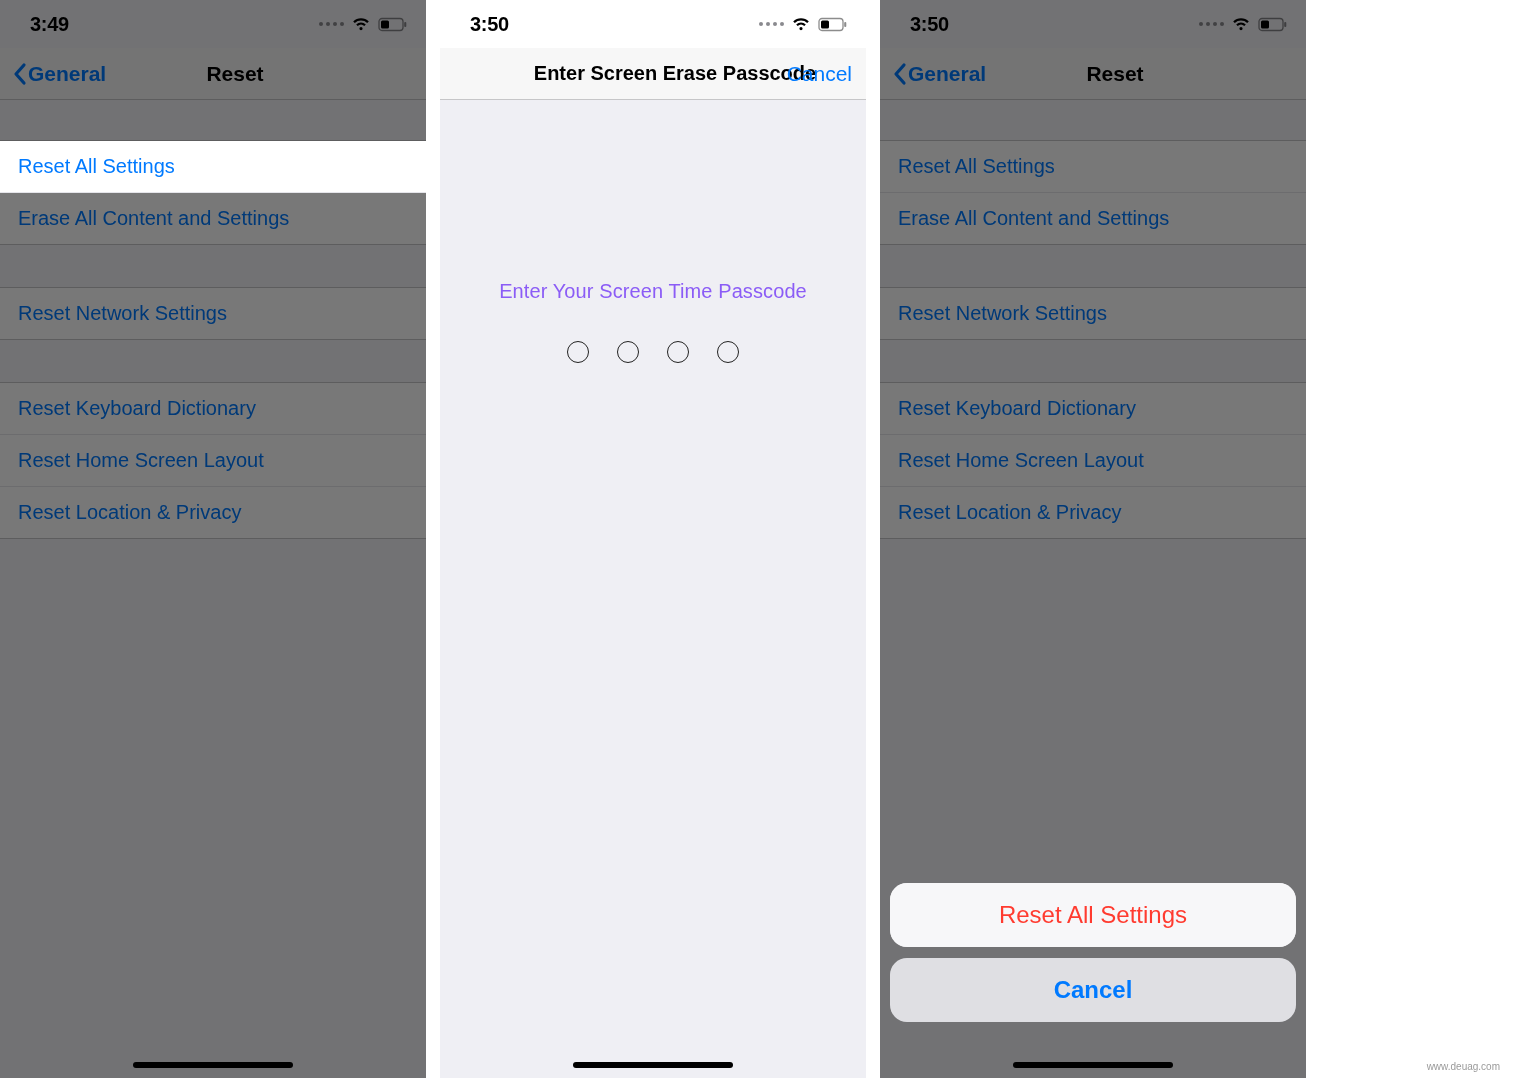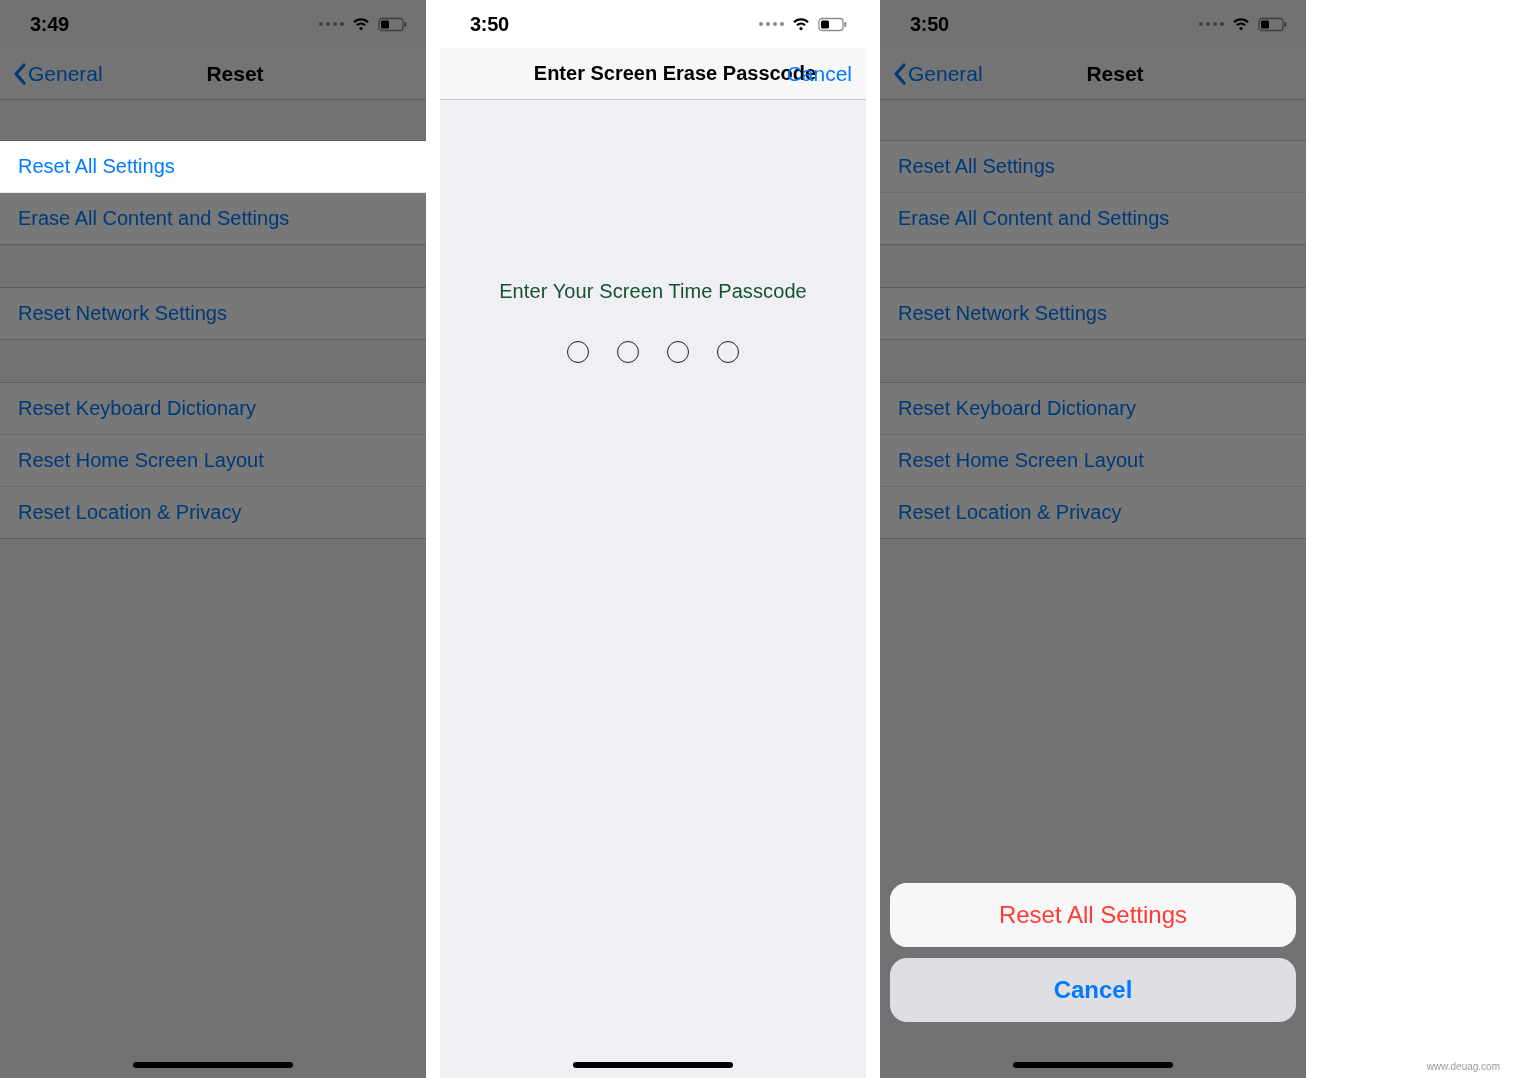"General" .nav-back { font-weight: 400 -> 700 }
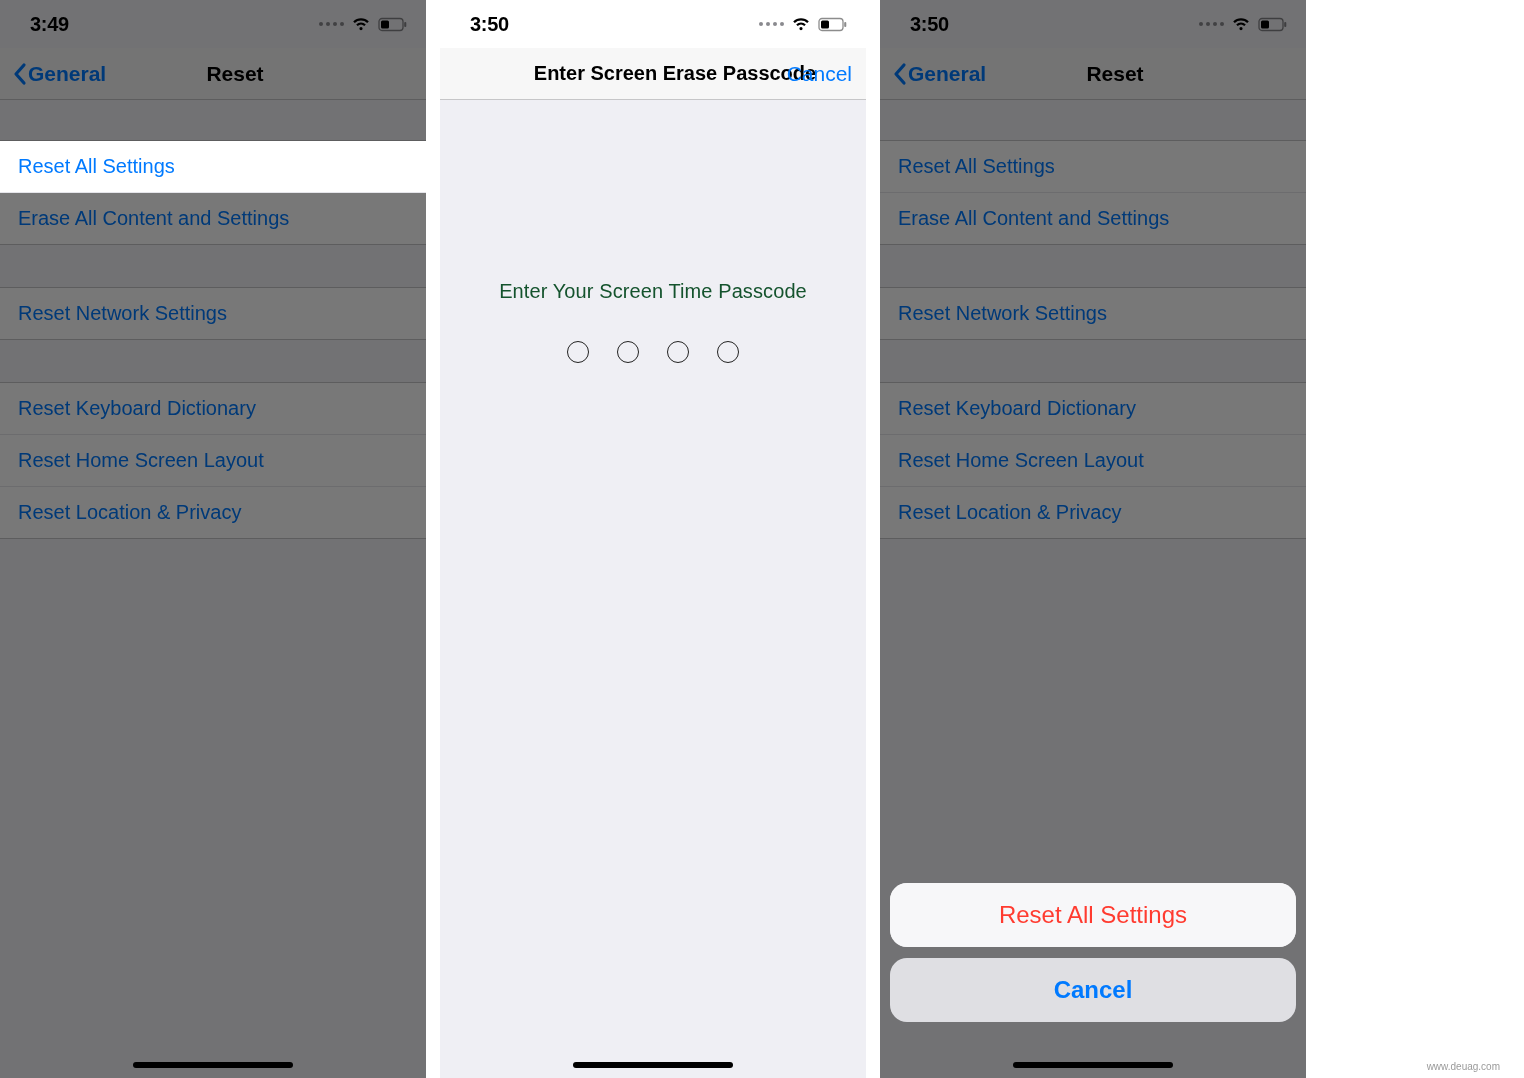"Enter Your Screen Time Passcode" .passcode-prompt { color: #14532d -> #8b5cf6 }
